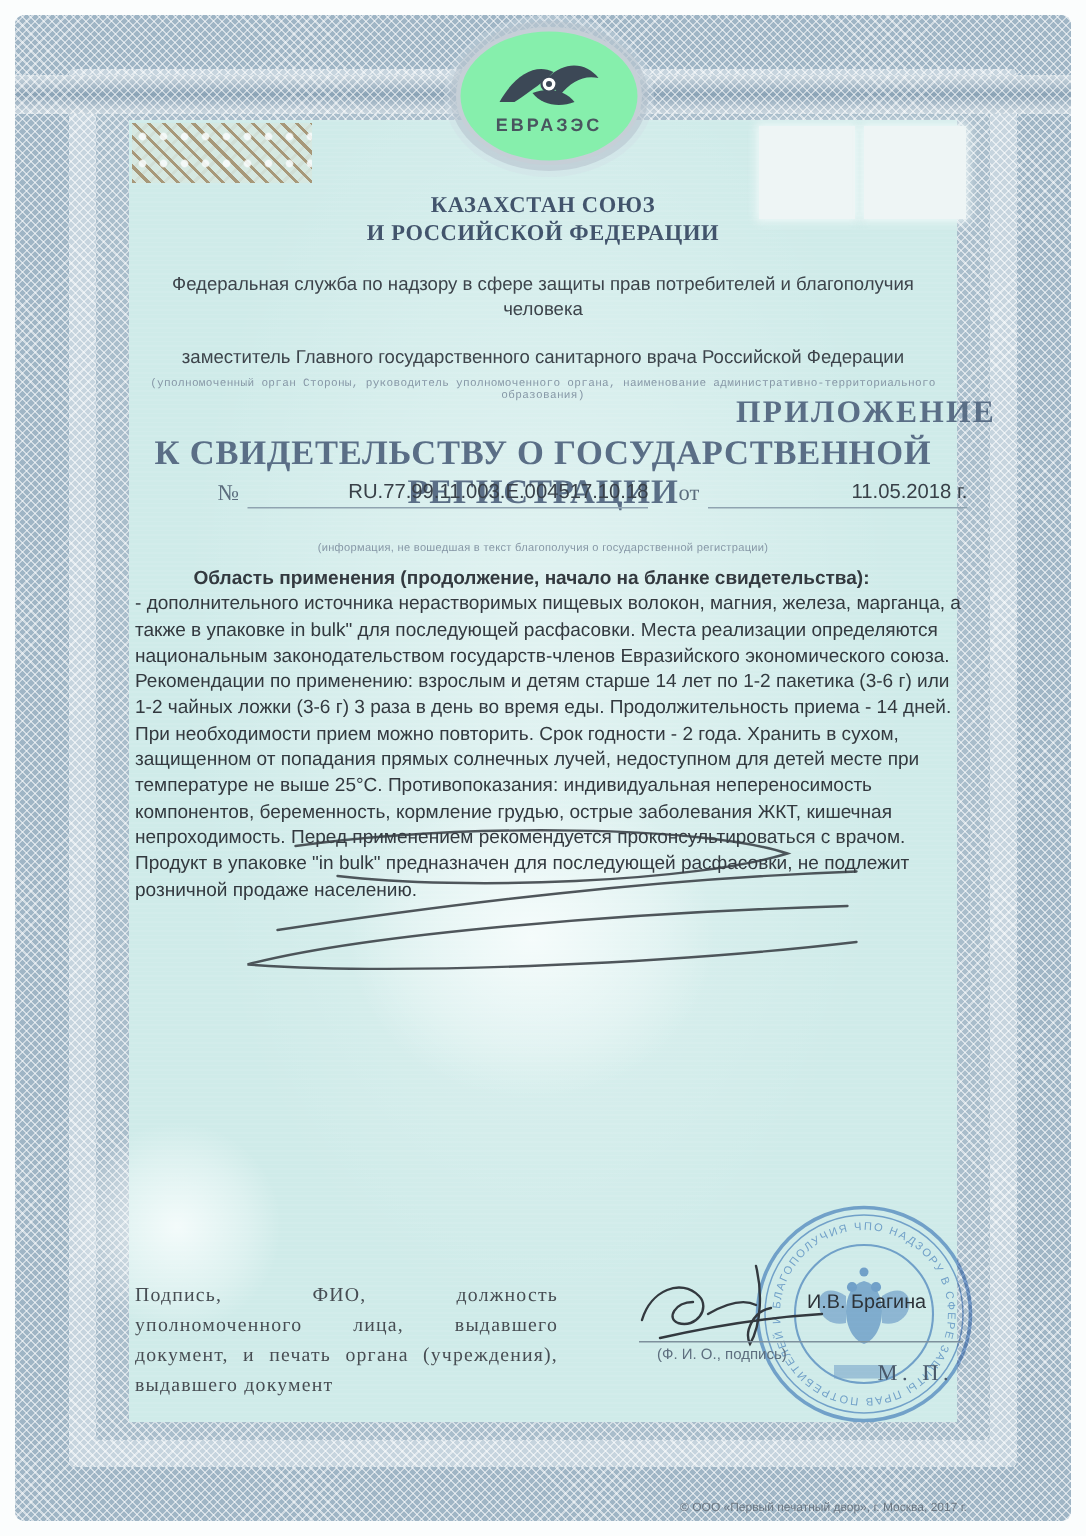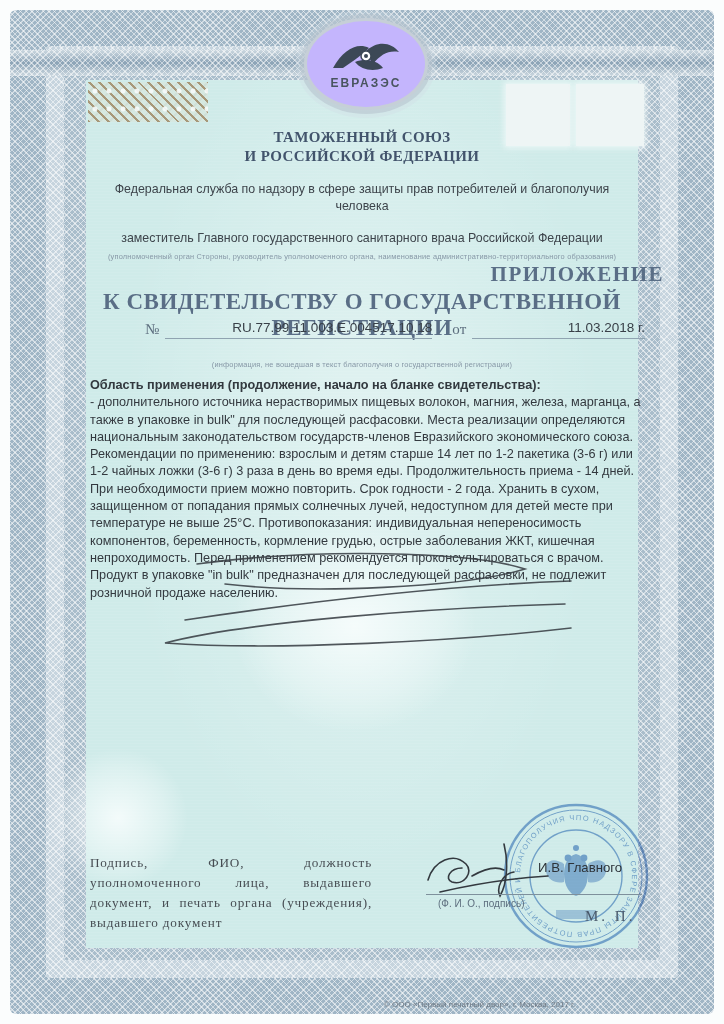"ЕВРАЗЭС" .emblem { background: #c4b5fd -> #86efac }
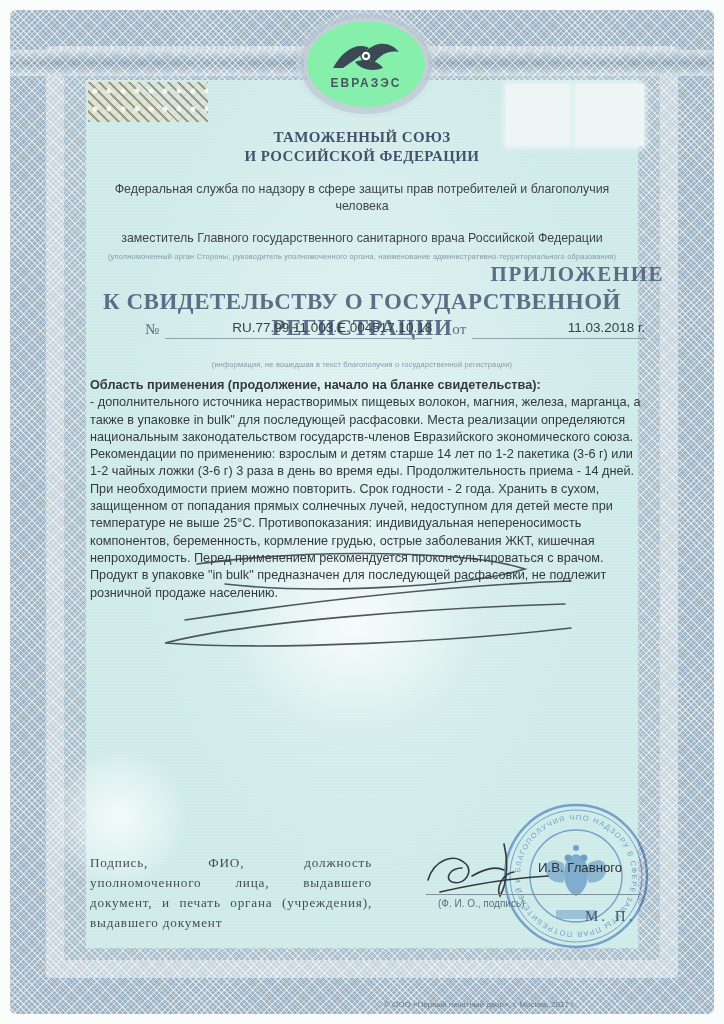"ТАМОЖЕННЫЙ СОЮЗ" div.h-serif { text: ТАМОЖЕННЫЙ -> КАЗАХСТАН }
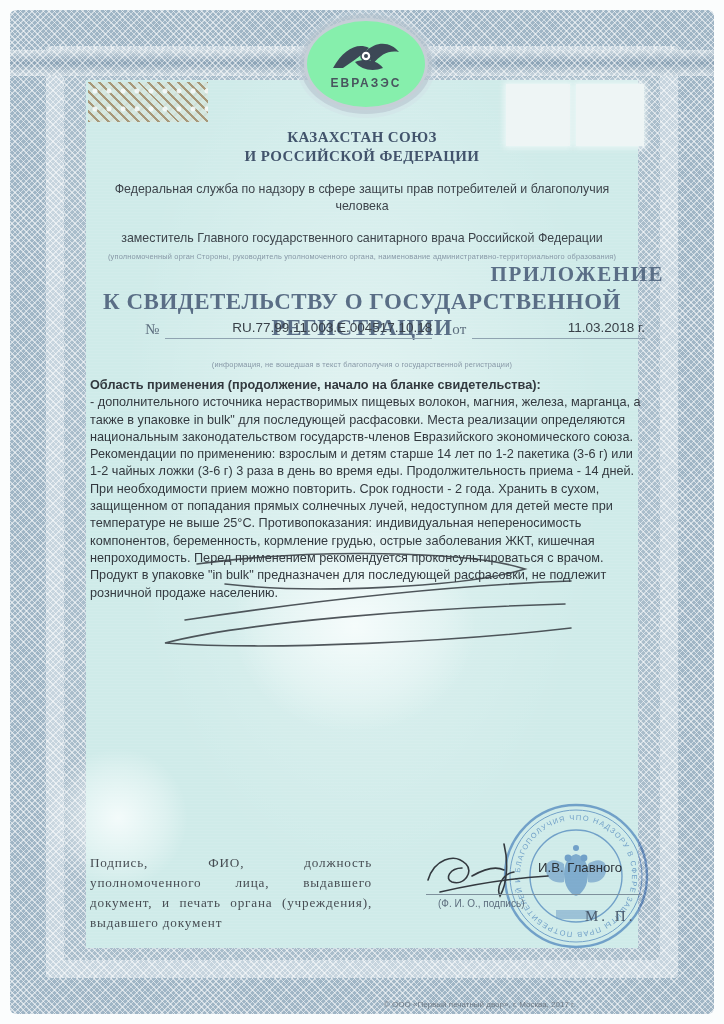"(уполномоченный орган Стороны," .caption1 { font-family: none -> Liberation Mono, monospace }
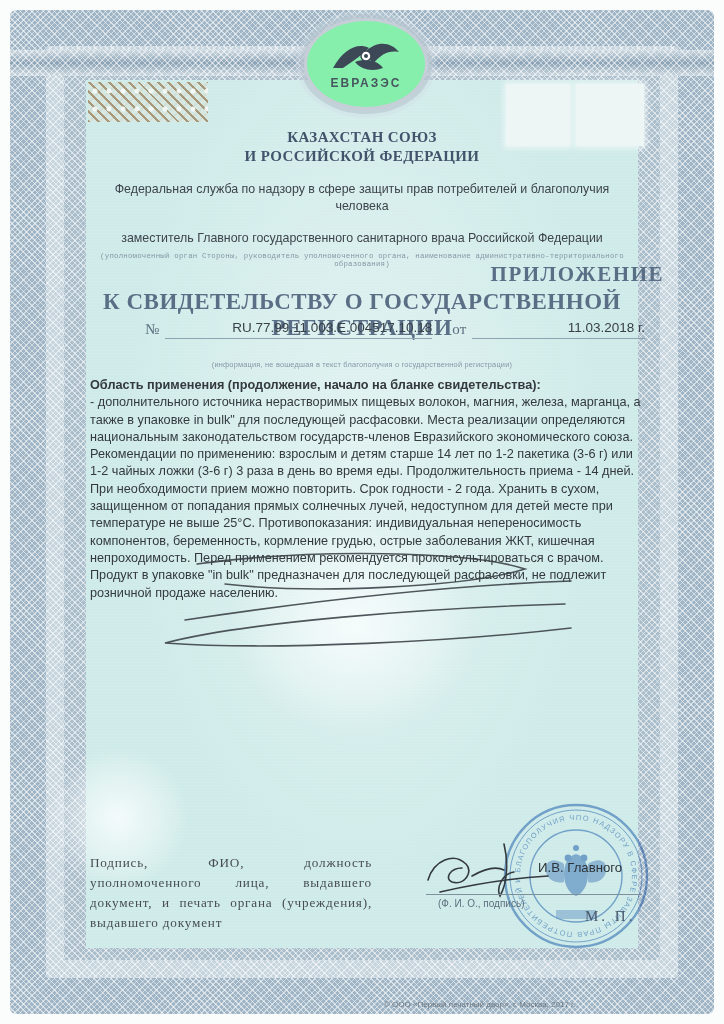"11.03.2018 г." span.fill-line { text: 11.03.2018 -> 11.05.2018 }
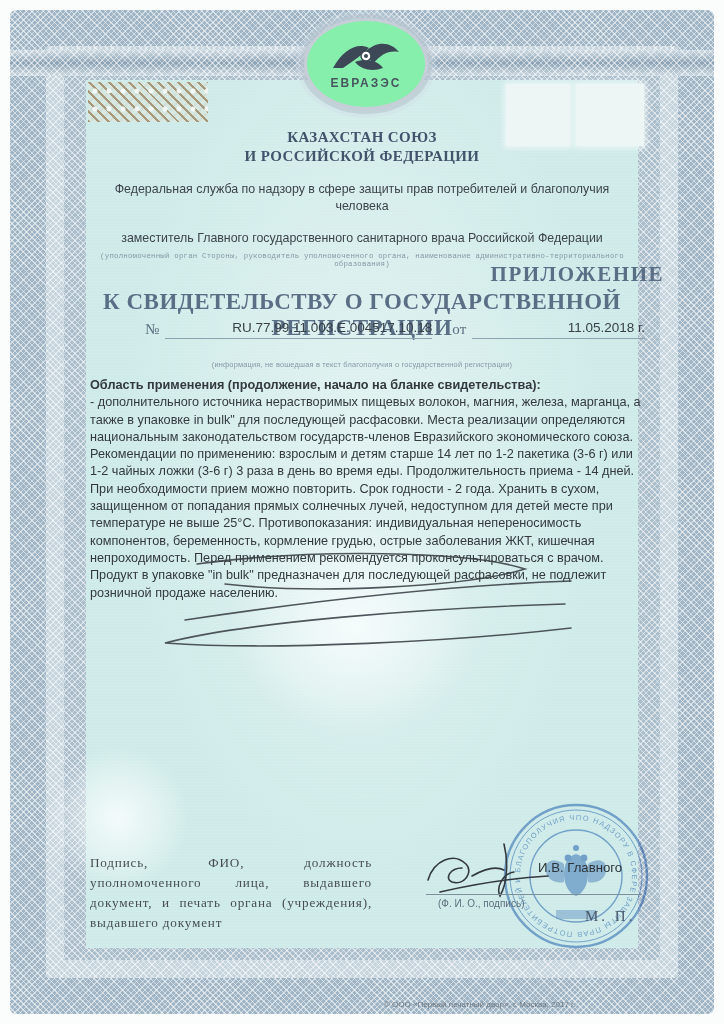"Область применения (продолжение, начало" .body-heading { margin-left: none -> 39px }
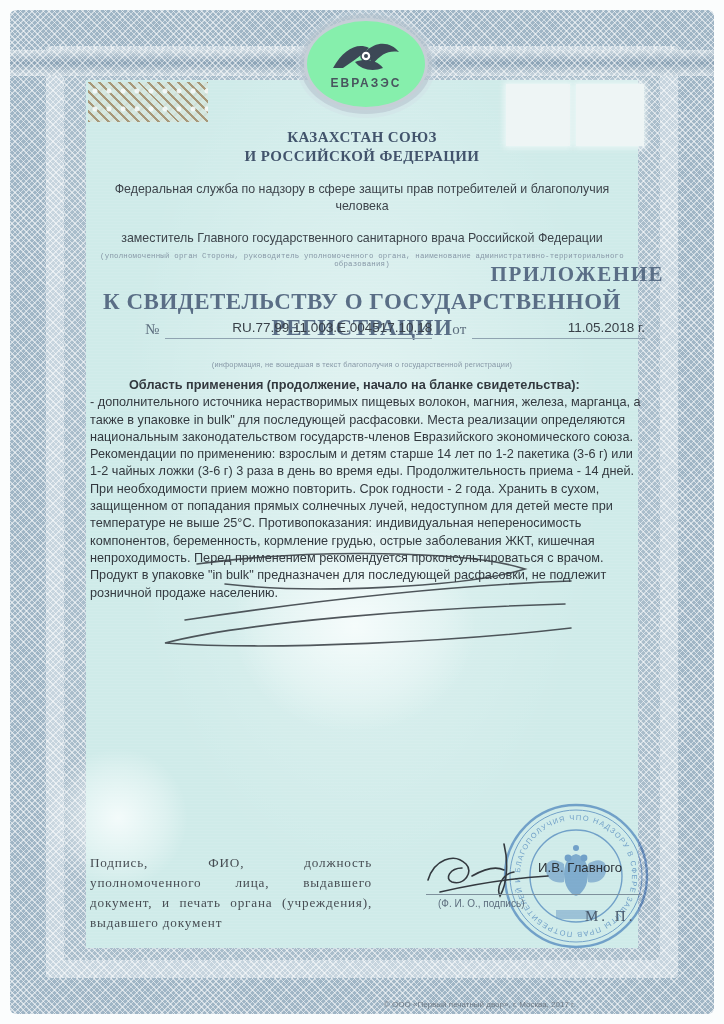"И.В. Главного" div.abs { text: Главного -> Брагина }
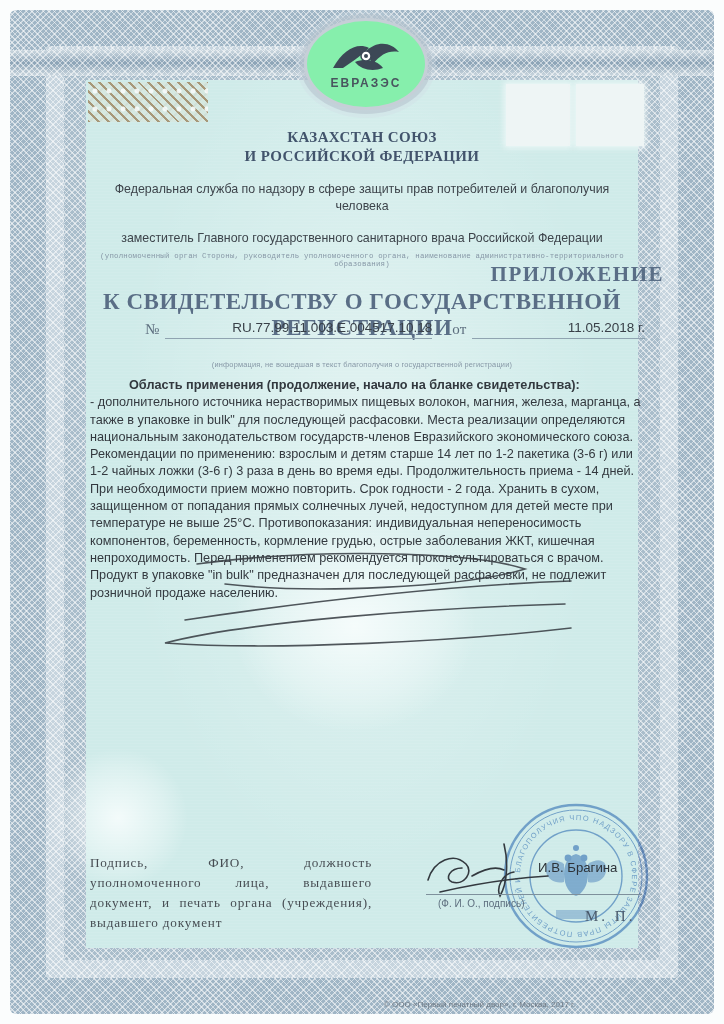"© ООО «Первый печатный двор»," .copyright { text-align: left -> center; width: 266px -> 330px }
